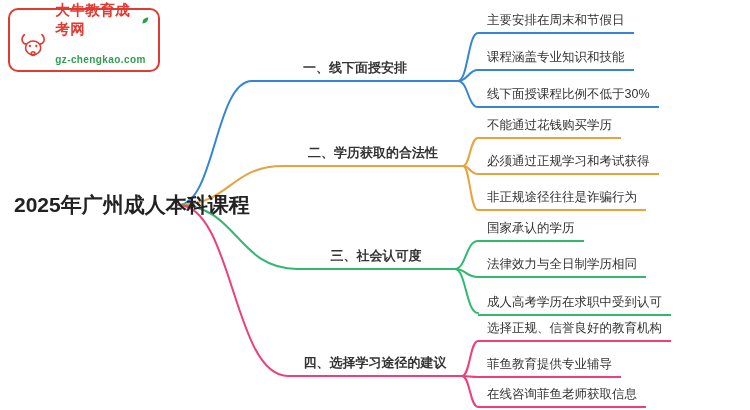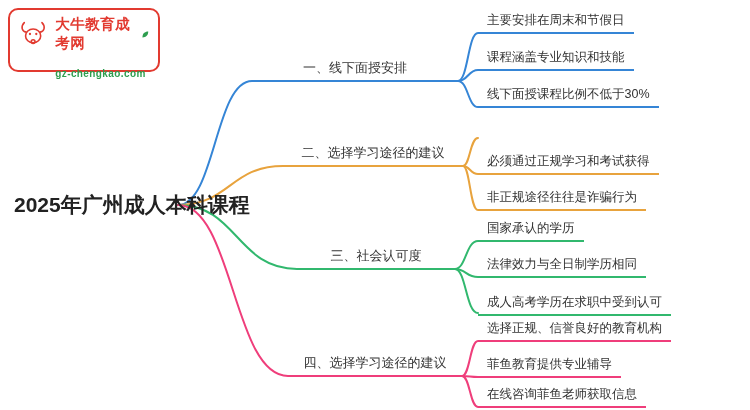"大牛教育成考网" .logo { align-items: flex-start -> flex-end }
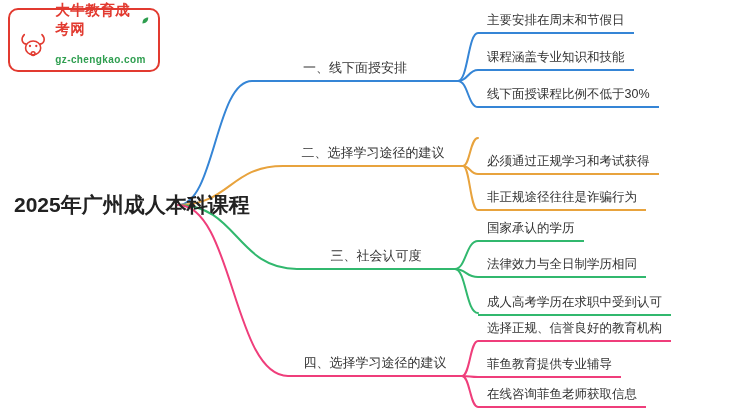"一、线下面授安排" .branch { font-weight: normal -> bold }
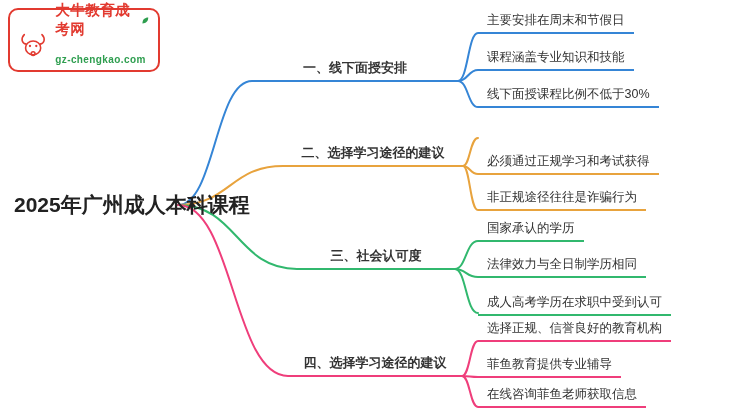"不能通过花钱购买学历" div.node { html: none -> <div>不能通过花钱购买学历</div> }
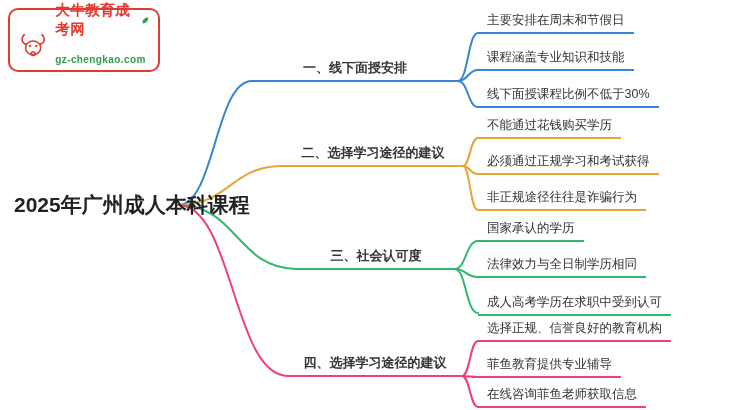"二、选择学习途径的建议" div.node { text: 选择学习途径的建议 -> 学历获取的合法性 }
